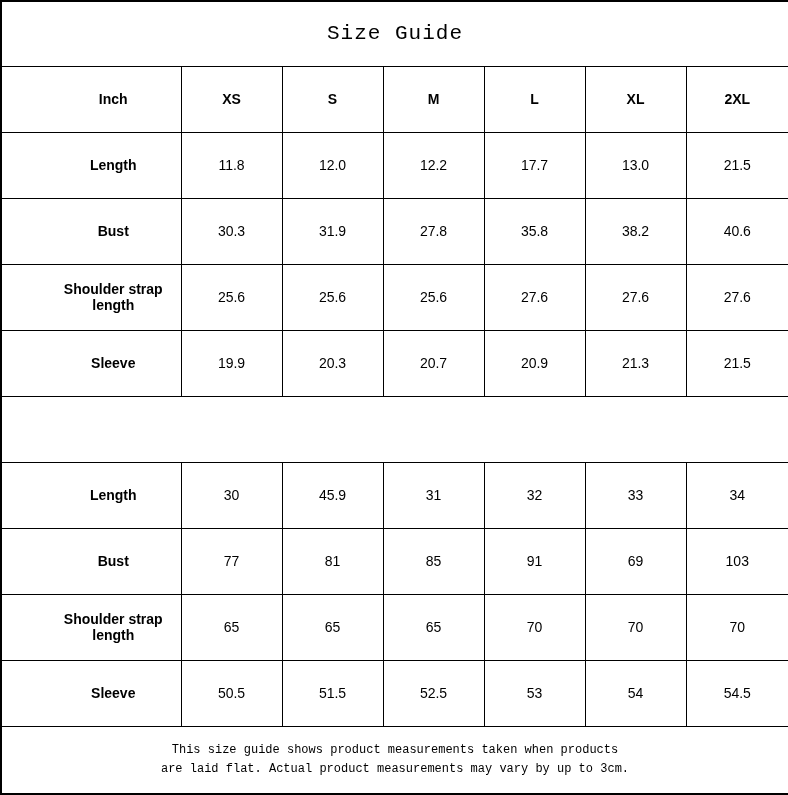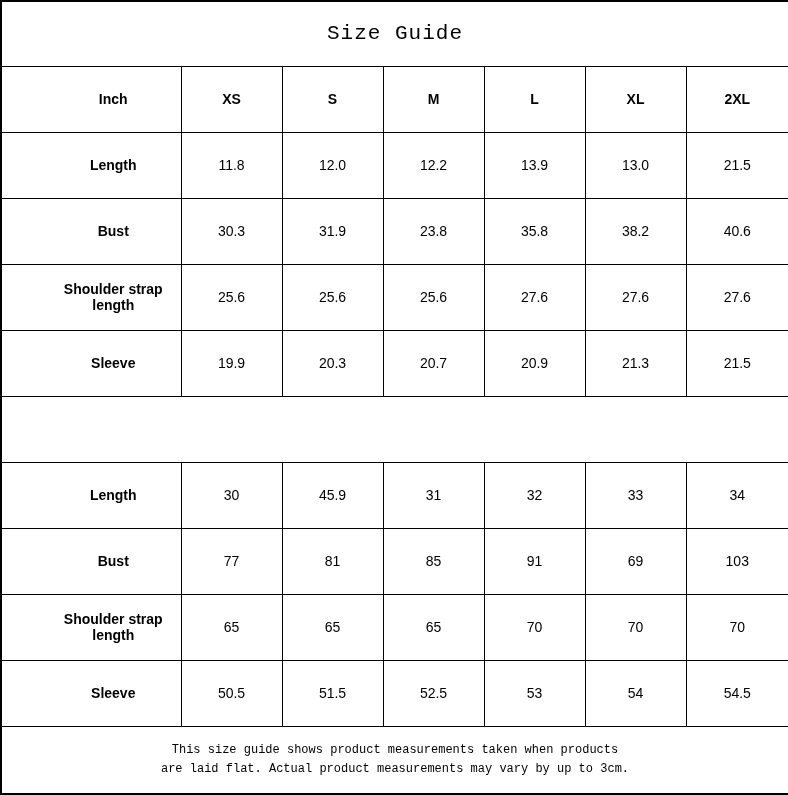"13.9" td { text: 13.9 -> 17.7 }
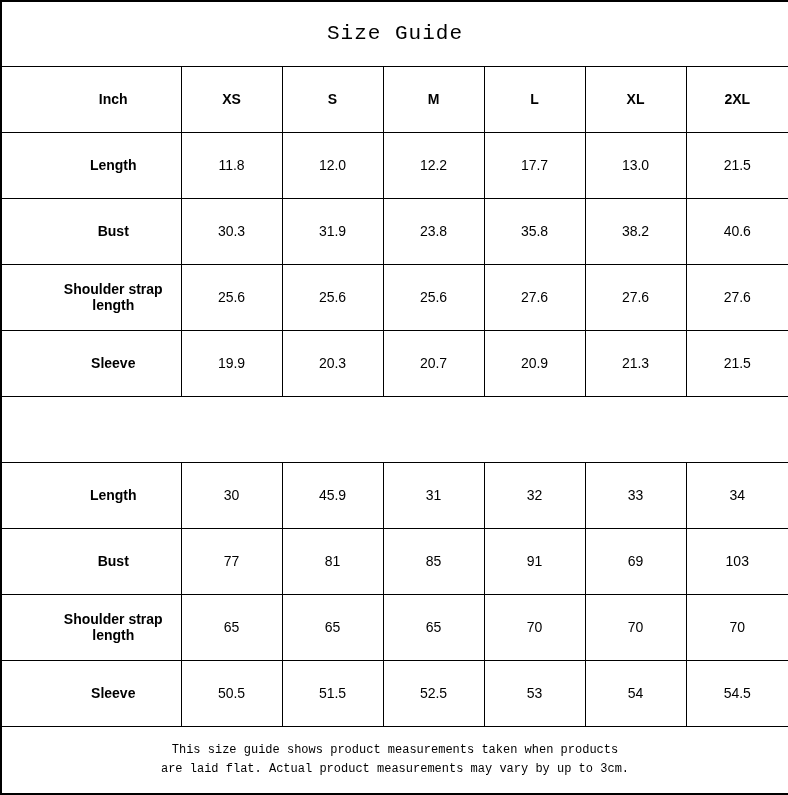"23.8" td { text: 23.8 -> 27.8 }
